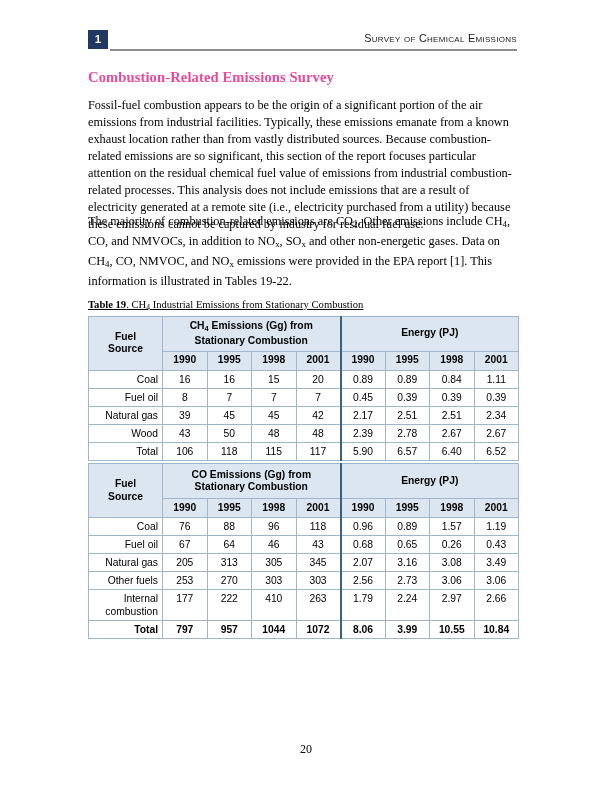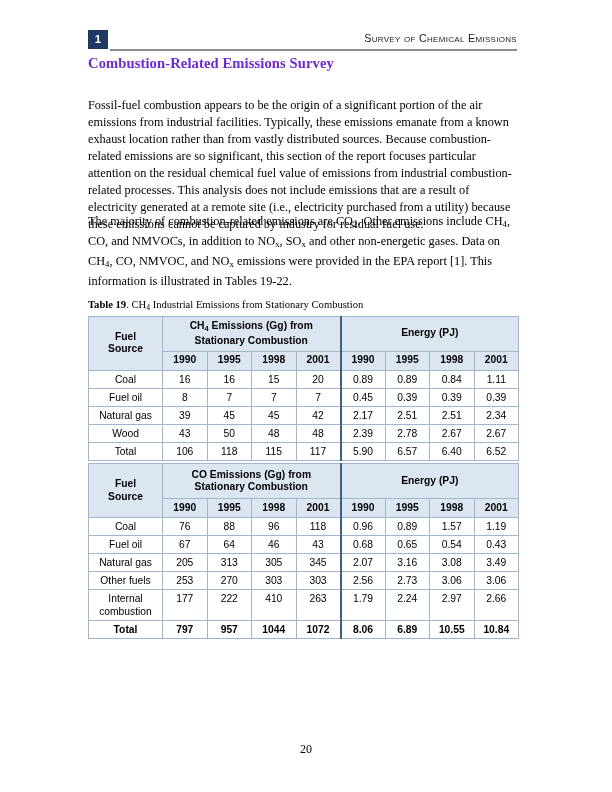"Combustion-Related Emissions Survey" .section-heading { color: #6d28d9 -> #ec4899; top: 55px -> 69px }
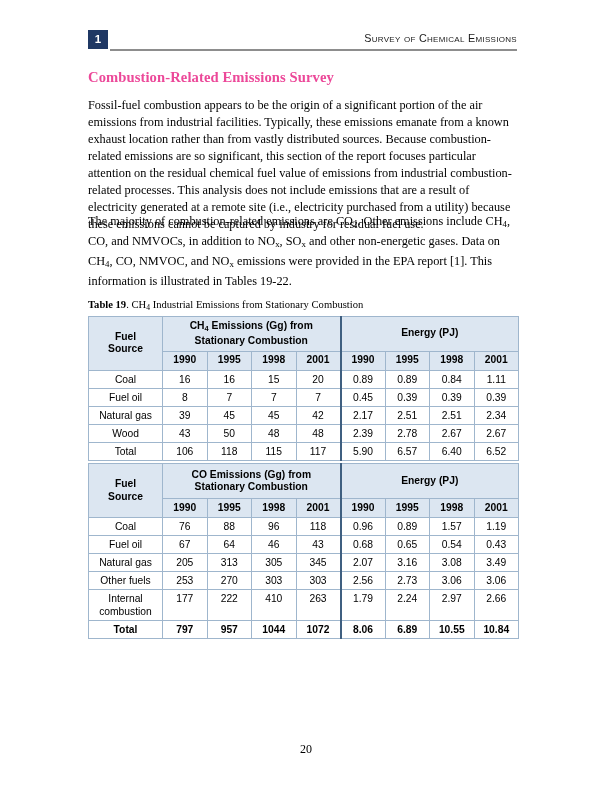"Table 19. CH4 Industrial Emissions" .table-caption { text-decoration: none -> underline }
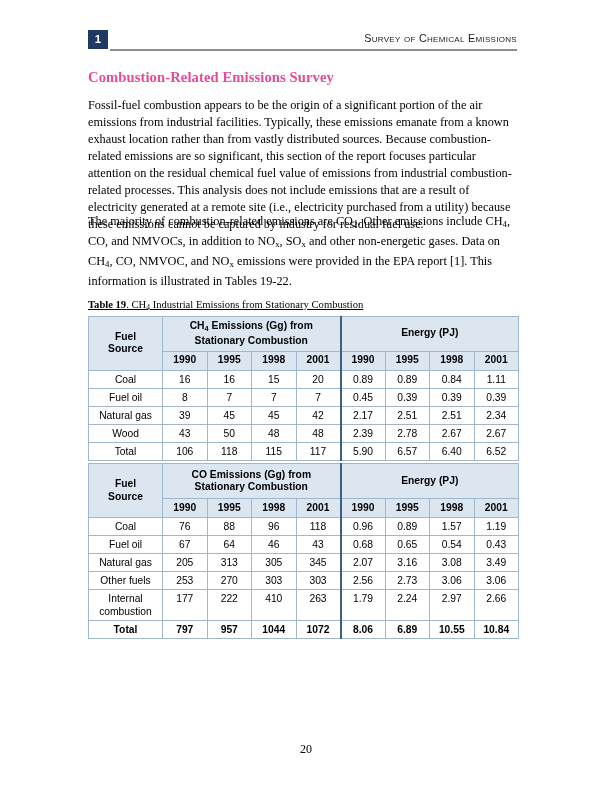"Coal" td.src { text-align: center -> right }
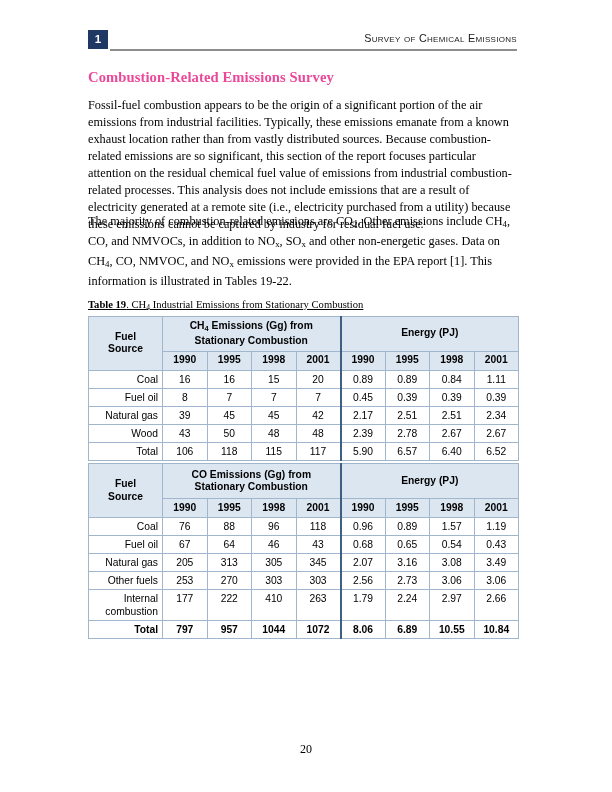"0.54" td.num { text: 0.54 -> 0.26 }
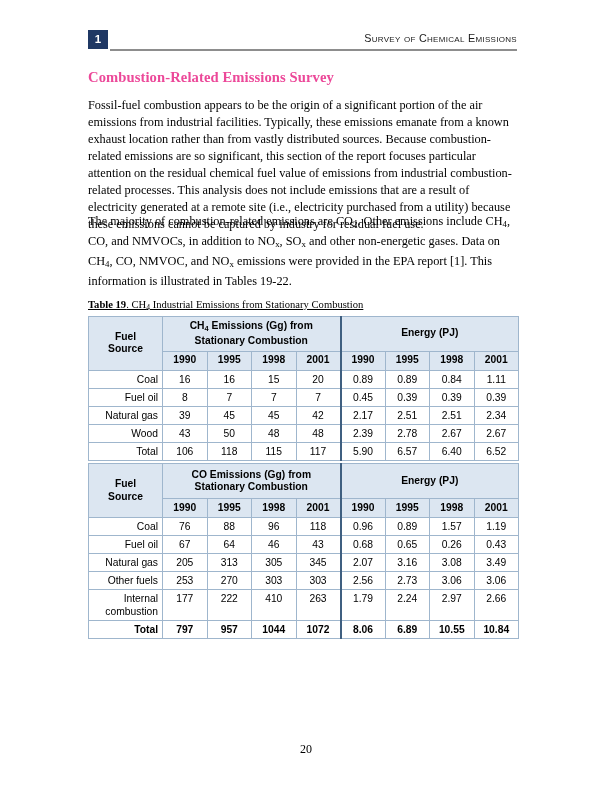"6.89" td.num { text: 6.89 -> 3.99 }
